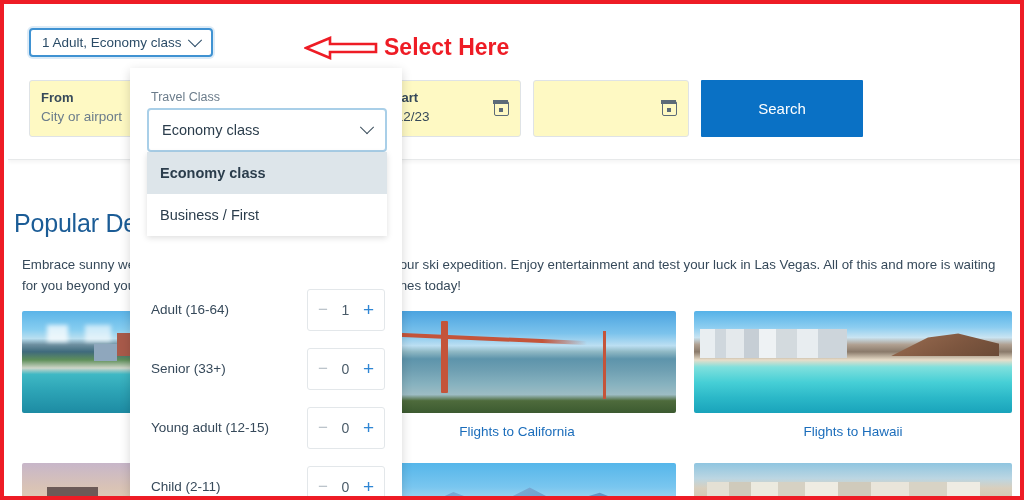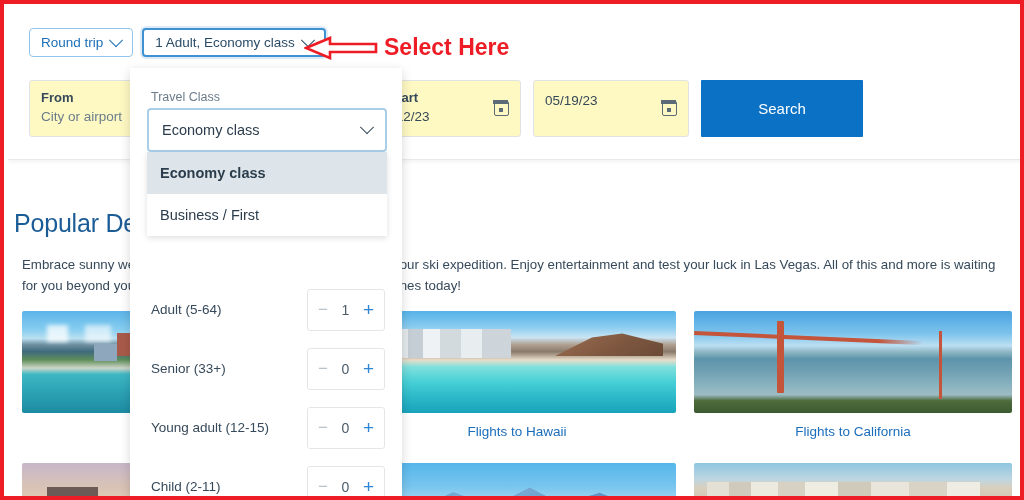"Round trip" div.pill { html: <div> <span>Round trip</span> <span></span> </div> -> none }
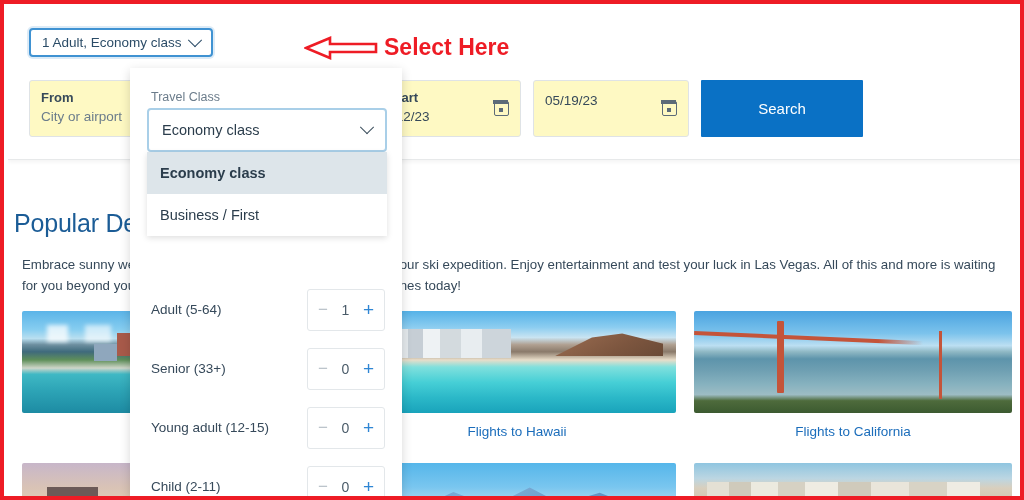"05/19/23" div.field-value { html: <div>05/19/23</div> -> none }
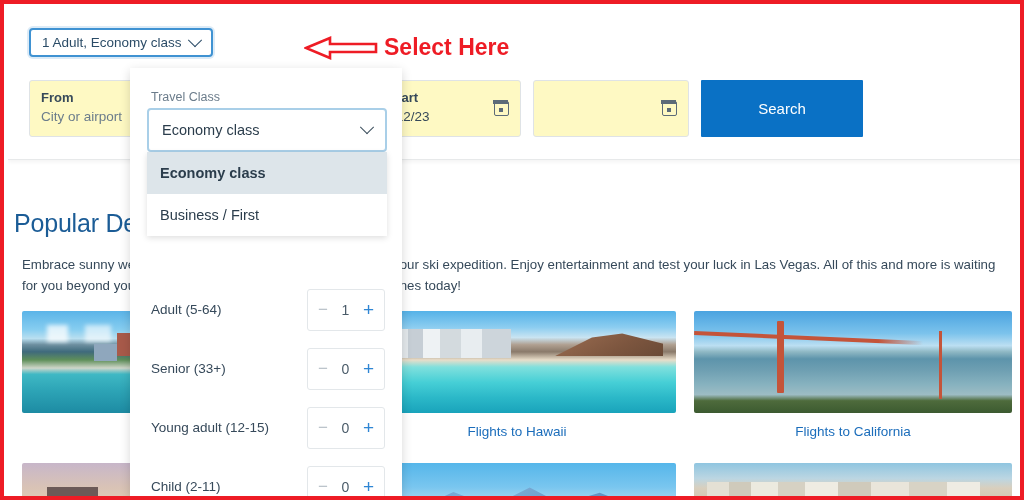"Adult (5-64)" span.pax-label { text: 5-64 -> 16-64 }
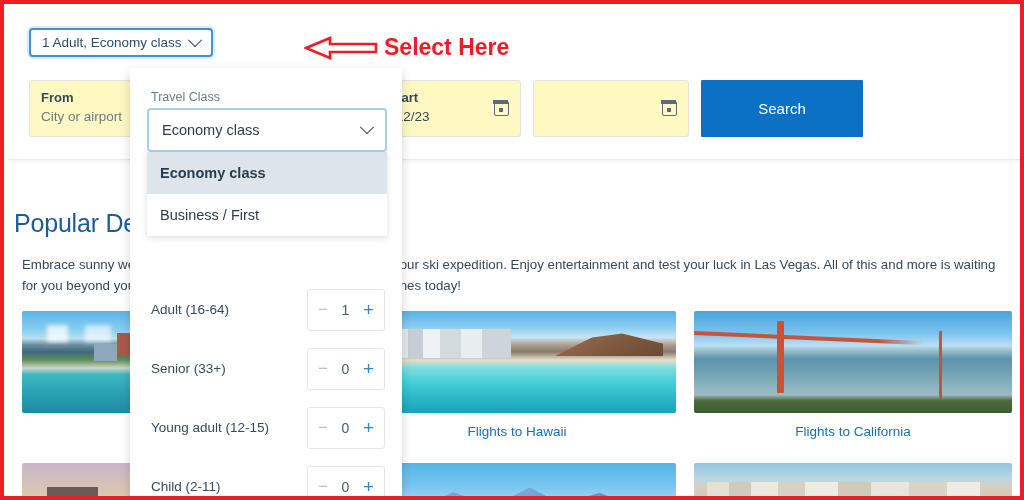"Flights to Hawaii" div.card { order: before "Flights to California" -> after "Flights to California" }
